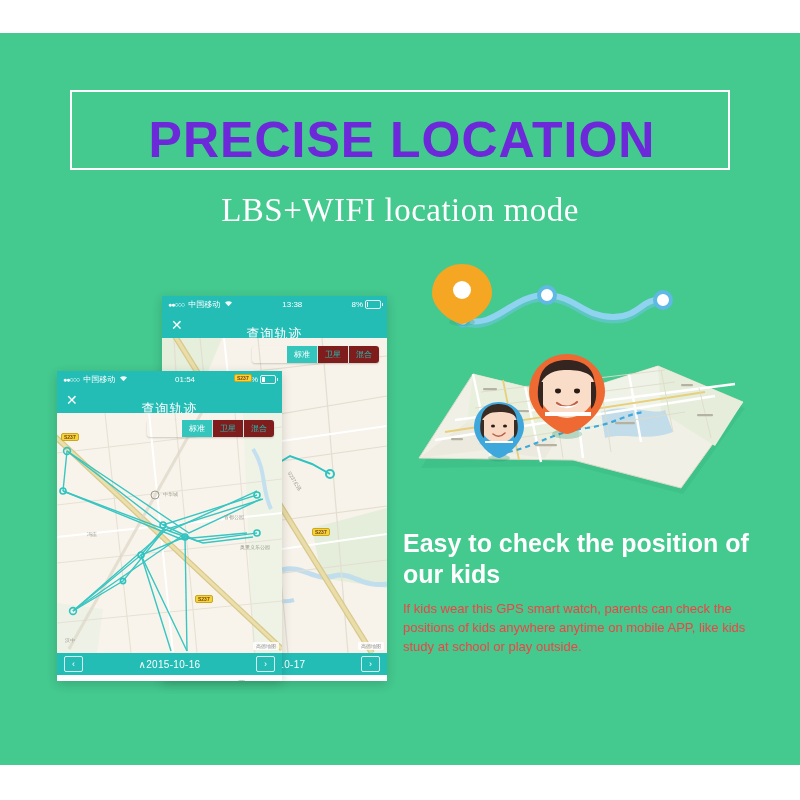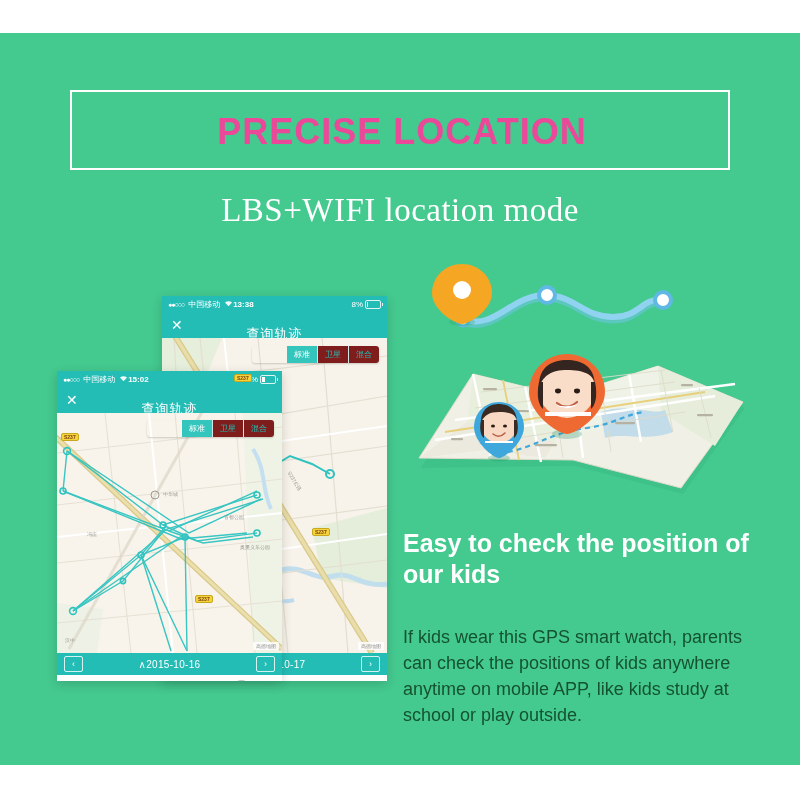"PRECISE LOCATION" .title-text { color: #ec4899 -> #6d28d9; font-size: 36px -> 50px; top: 0 -> 8px }
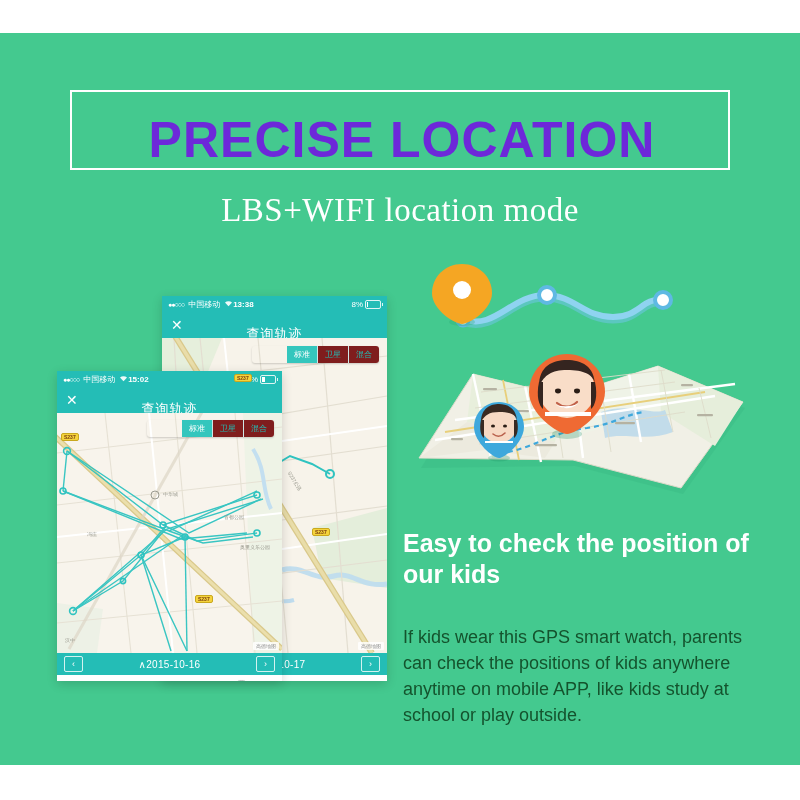"13:38" .phone .sb-time { font-weight: bold -> normal; text-align: none -> center }
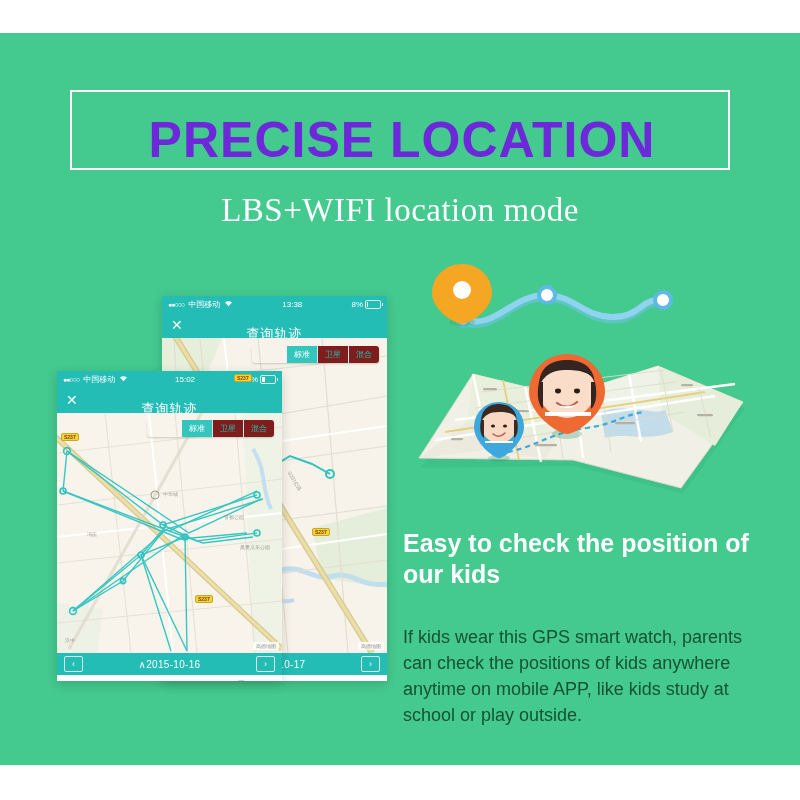"15:02" span.sb-time { text: 15:02 -> 01:54 }
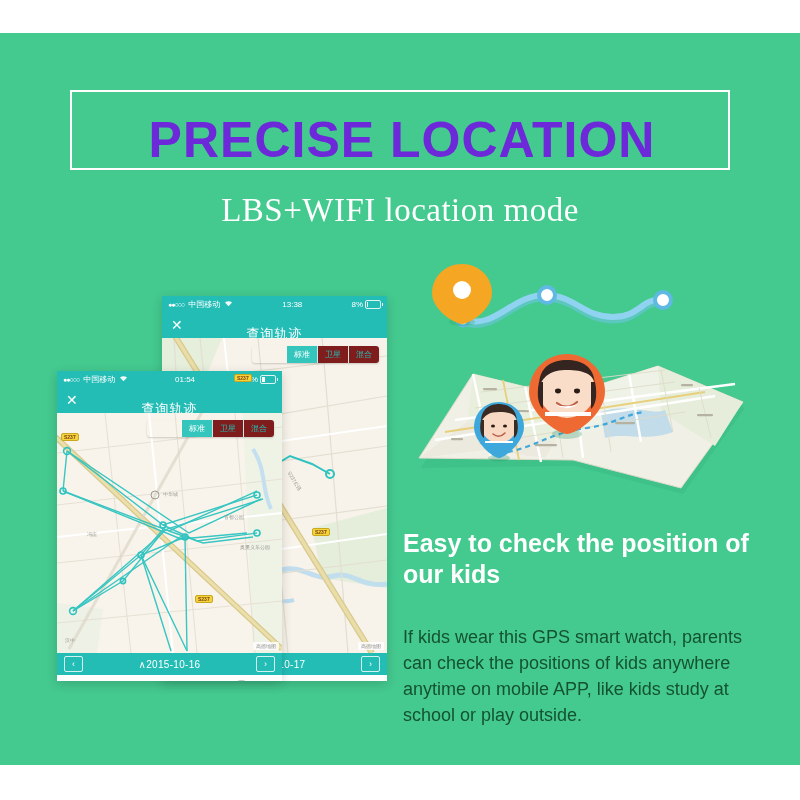"If kids wear this GPS" .para { color: #14532d -> #ef4444; font-size: 18px -> 13px; top: 624px -> 600px }
